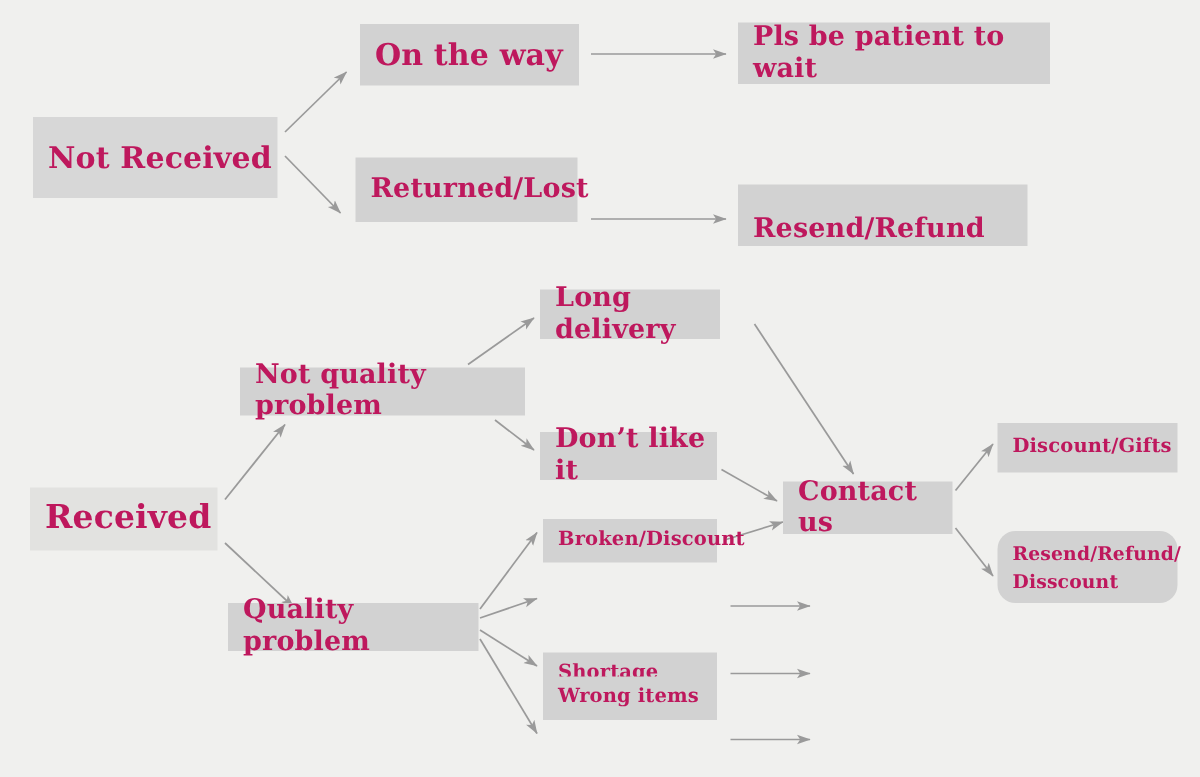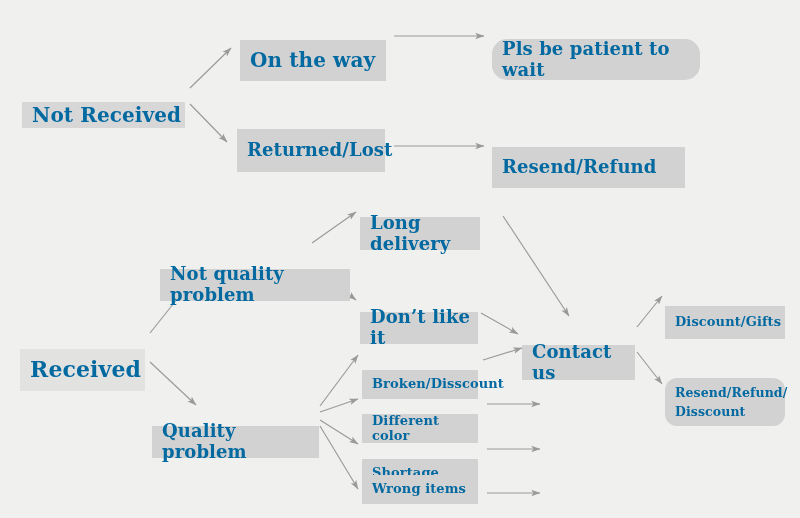"On the way" .node { color: #0369a1 -> #be185d; margin-top: 24px -> none }
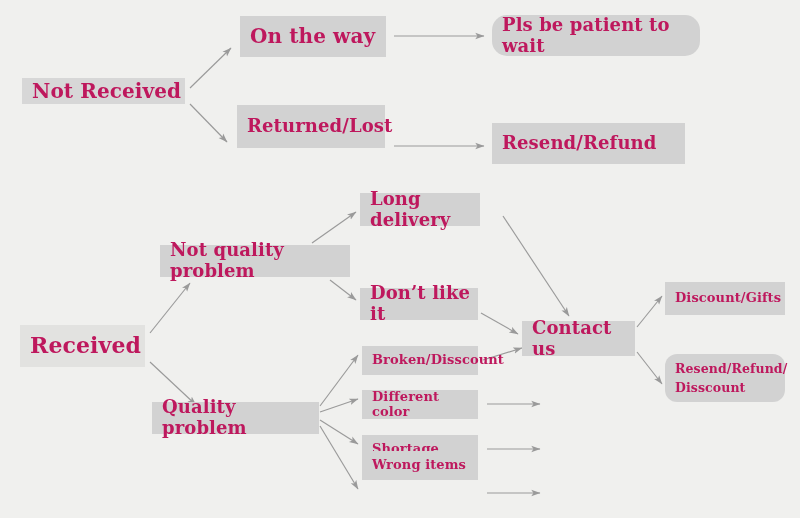"Pls be patient to wait" div.node { border-radius: 15px -> none }
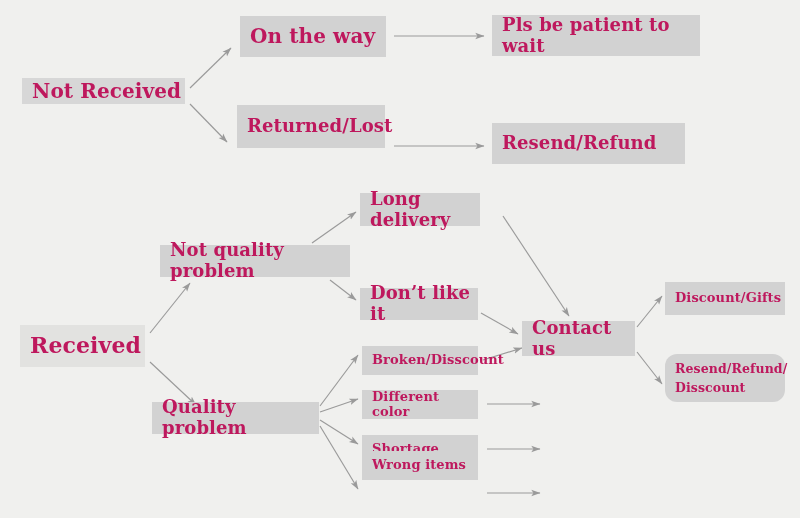"Not Received" div.node { height: 26px -> 54px }
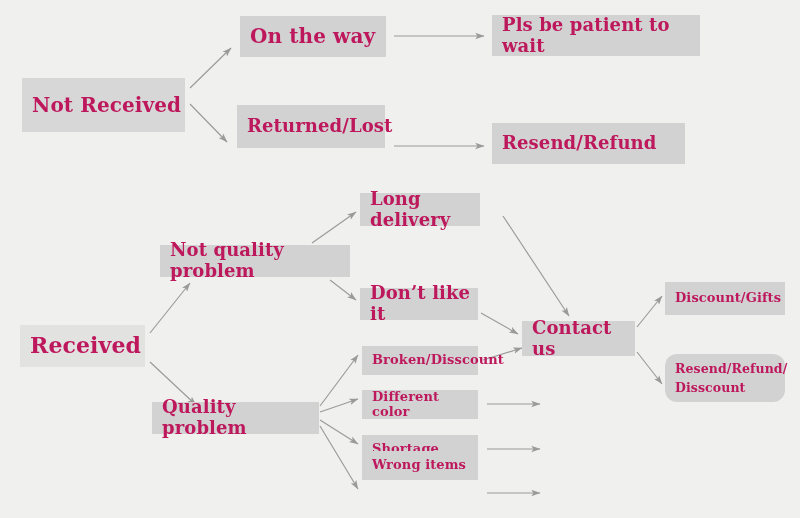"Resend/Refund" div.node { align-items: none -> flex-end }
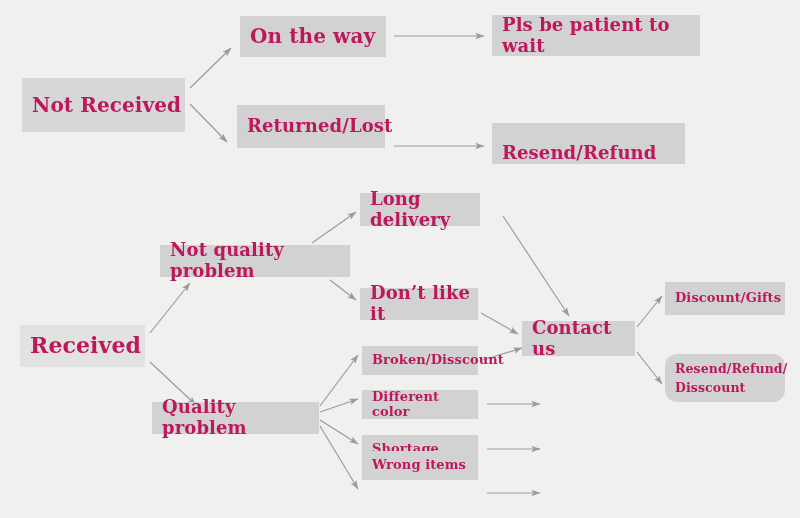"Broken/Disscount" span.lbl { text: Broken/Disscount -> Broken/Discount }
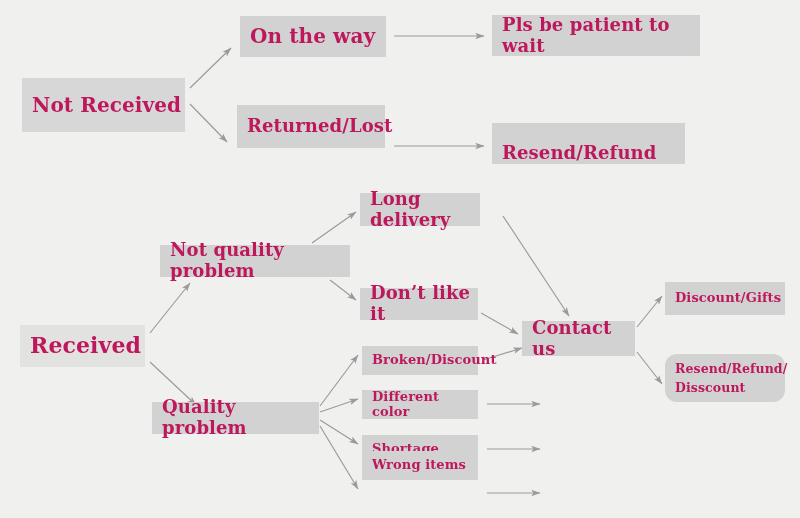"Different color" div.node { html: <div> <span>Different color</span> </div> -> none }
